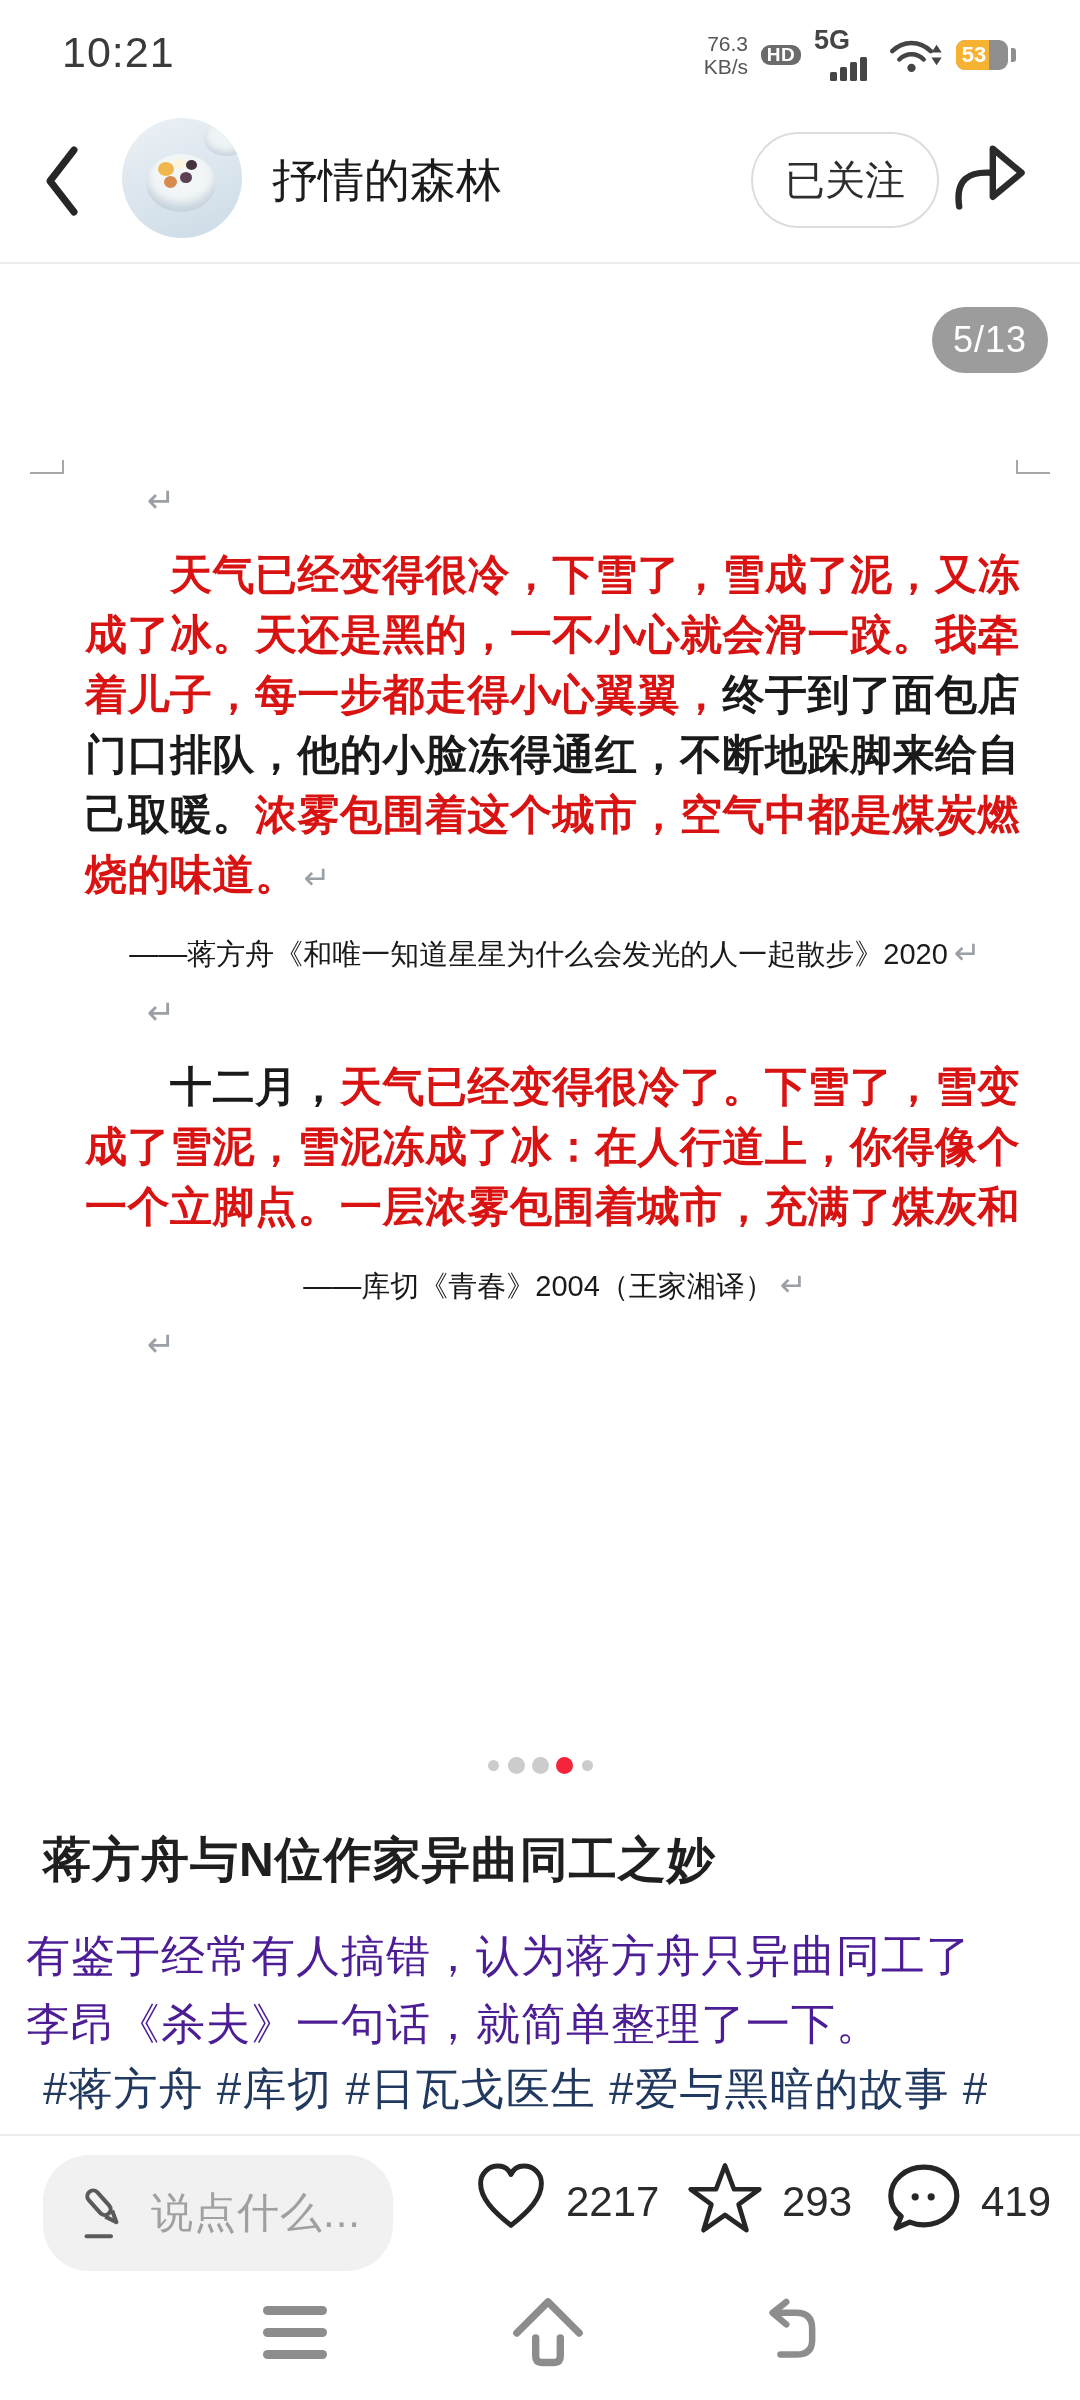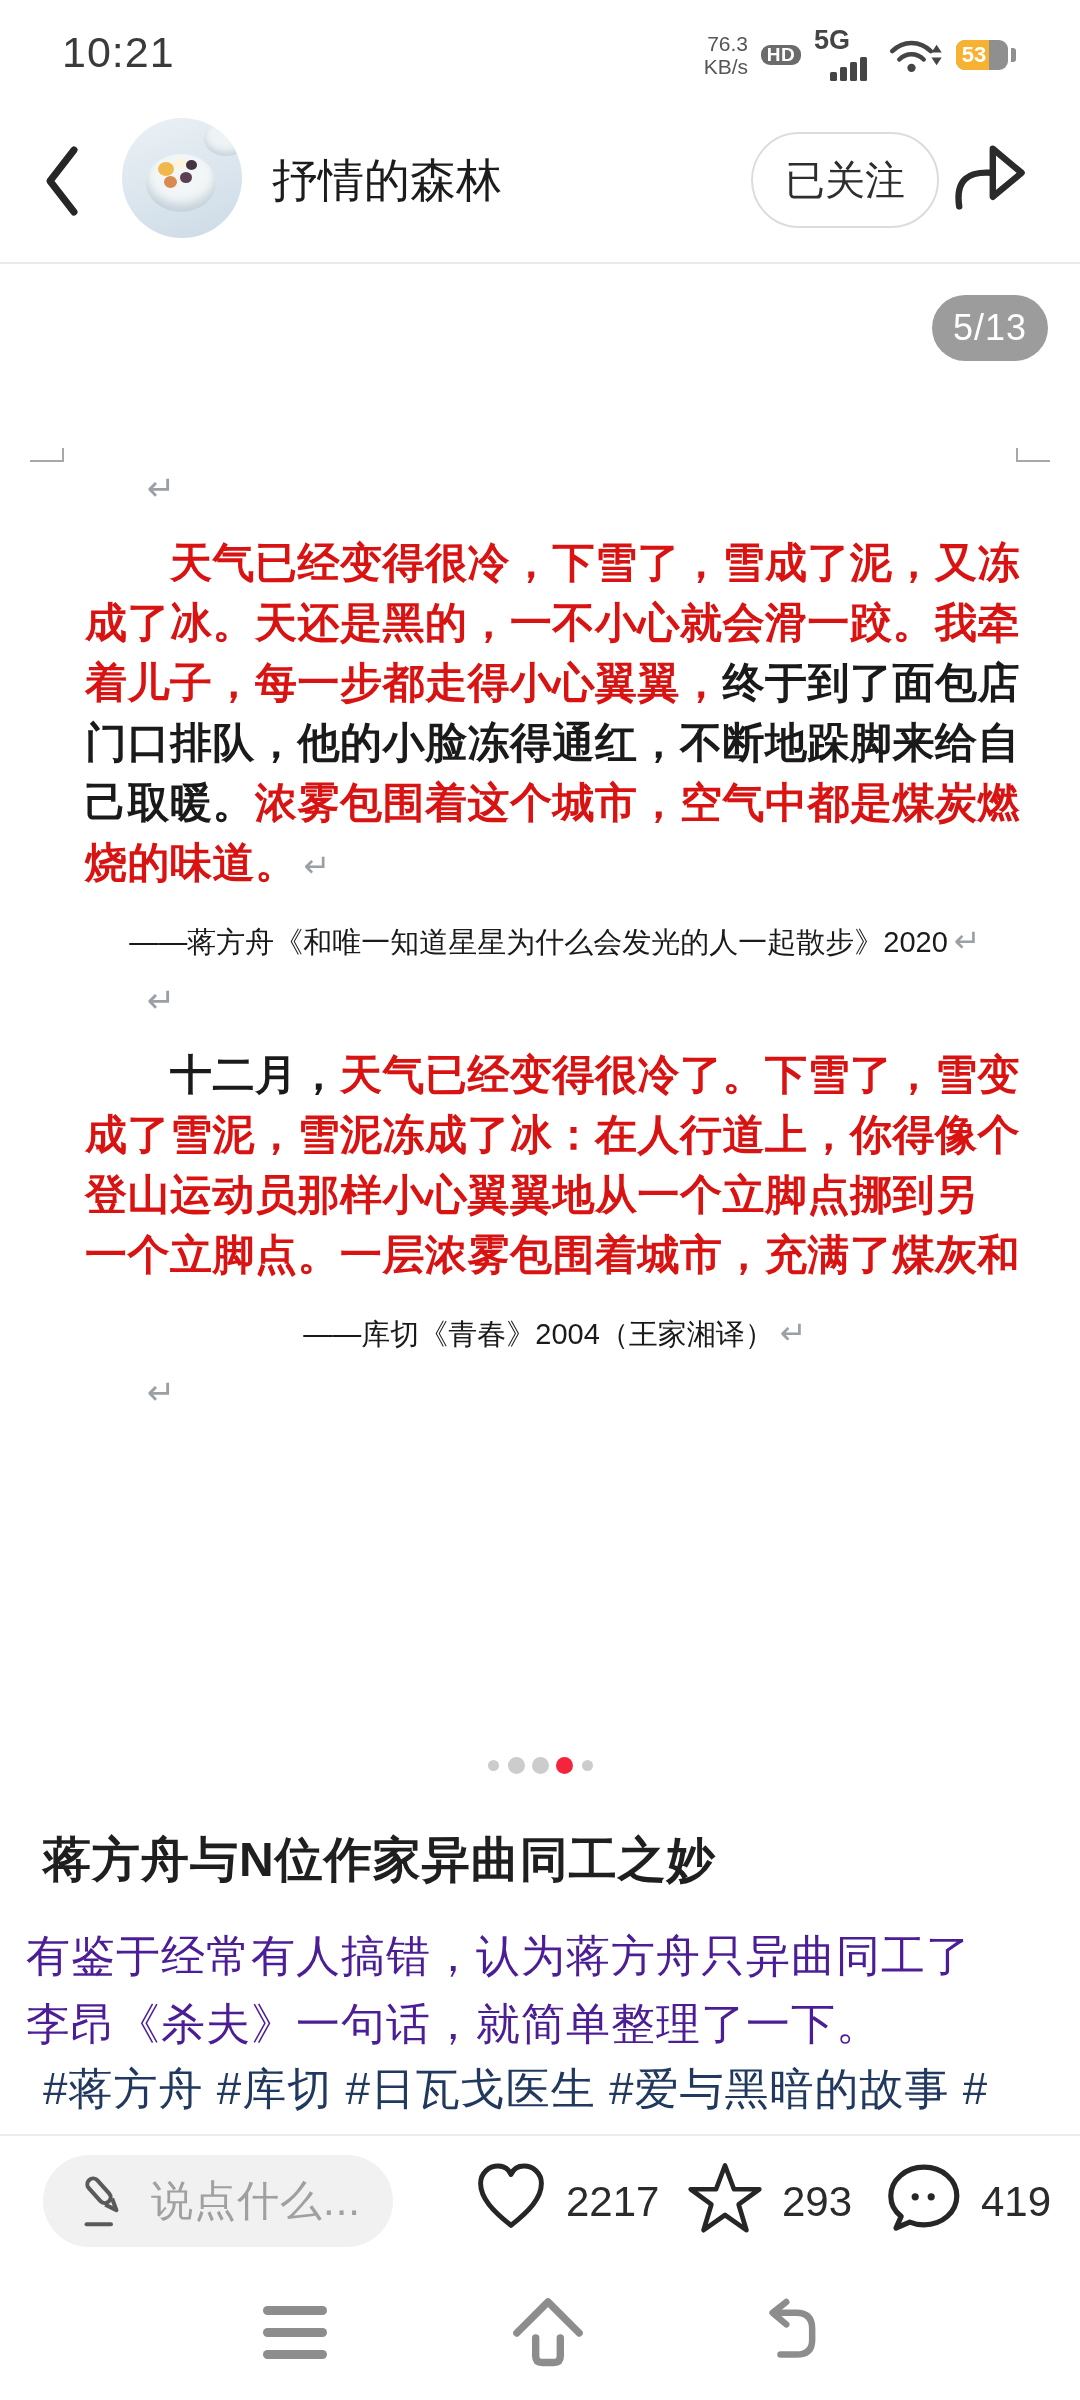"5/13" .carousel { top: 264px -> 276px }
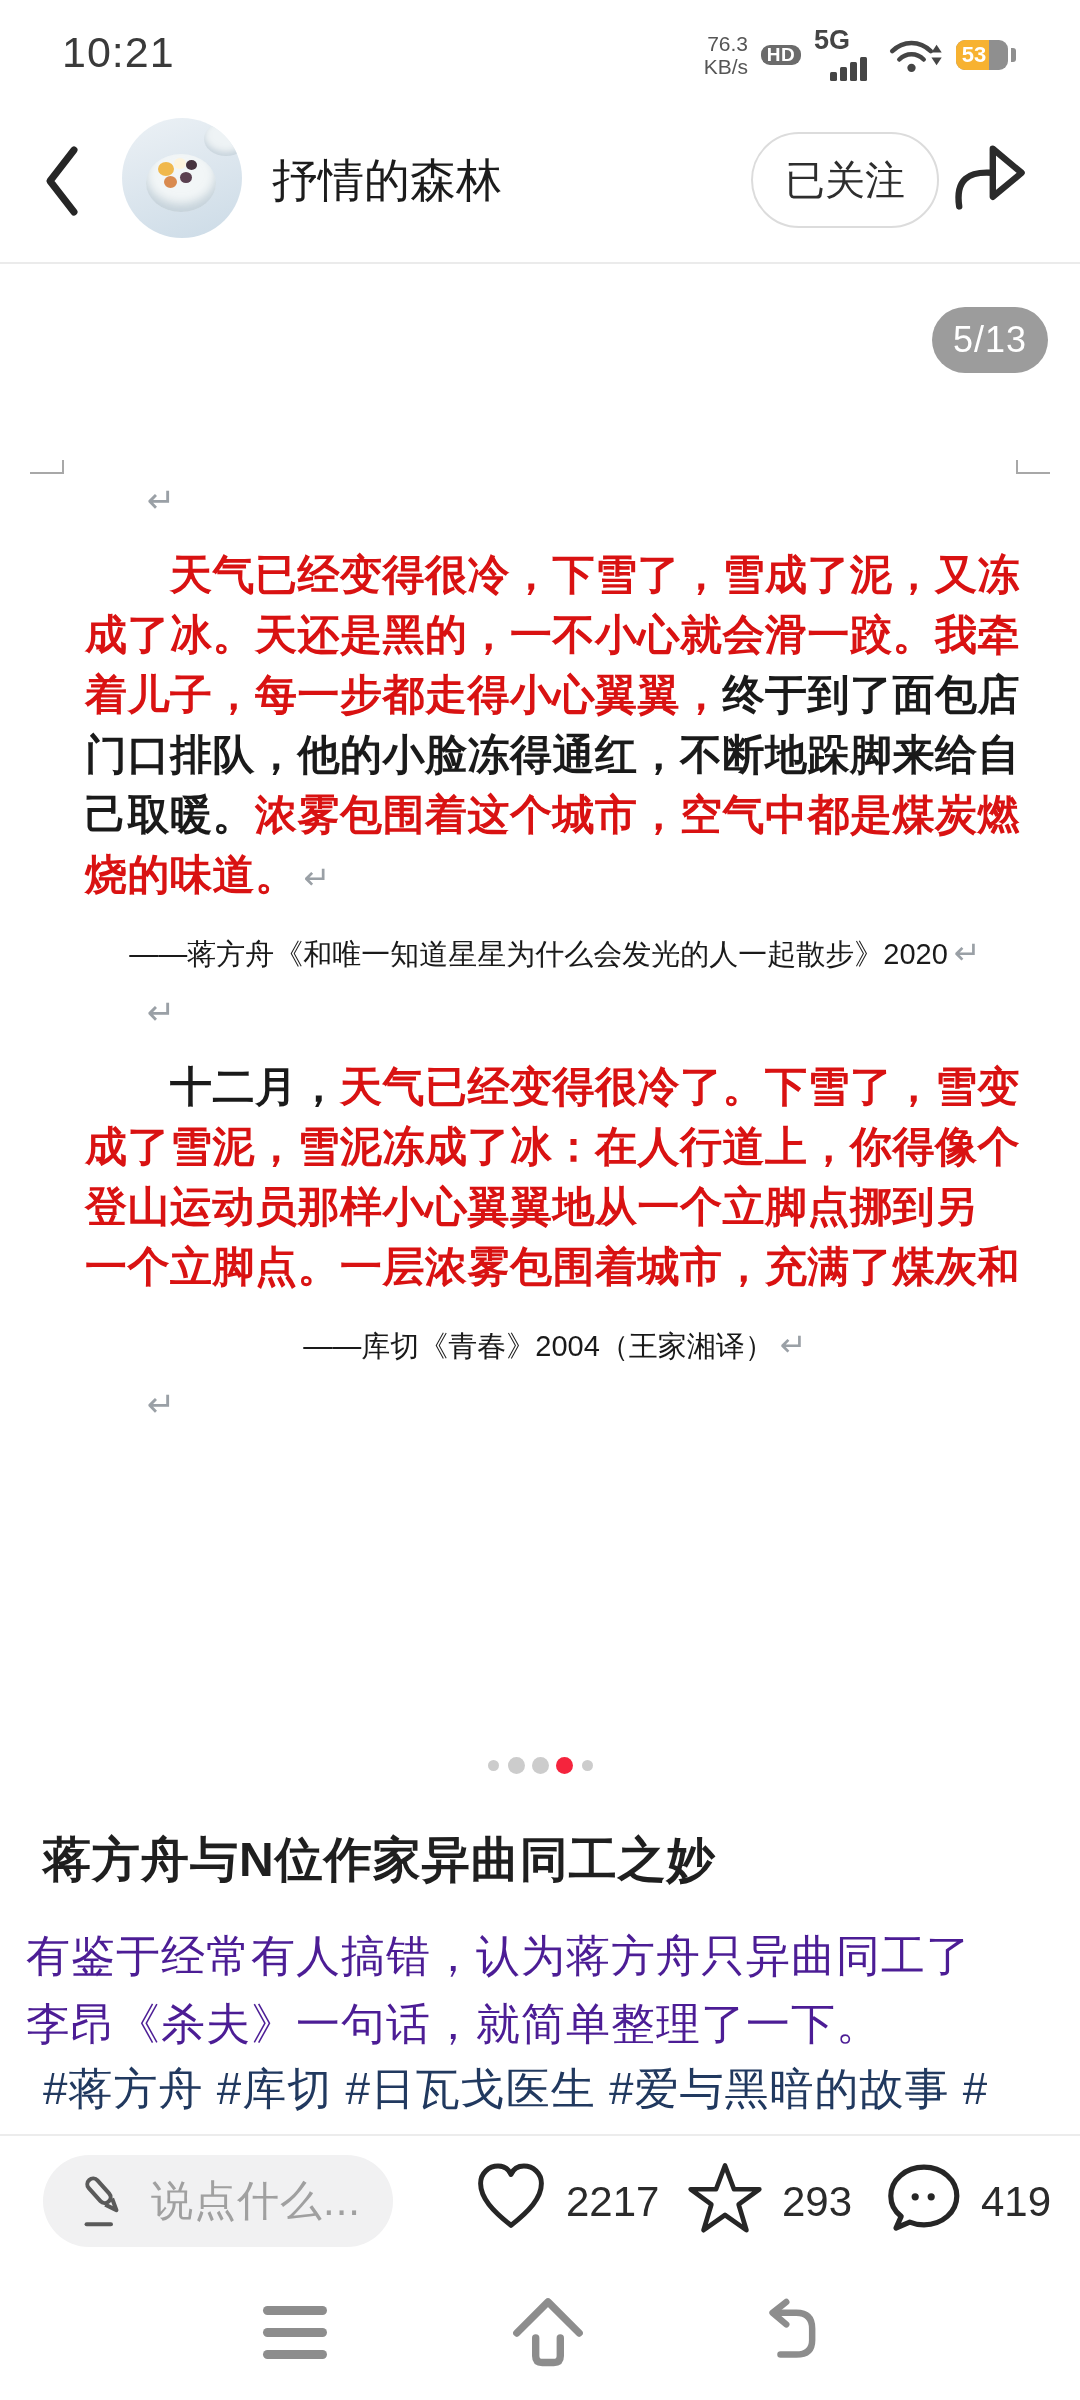"登山运动员那样小心翼翼地从一个立脚点挪到另" div.doc-line { html: <div><span>登山运动员那样小心翼翼地从一个立脚点挪到另</span></div> -> none }
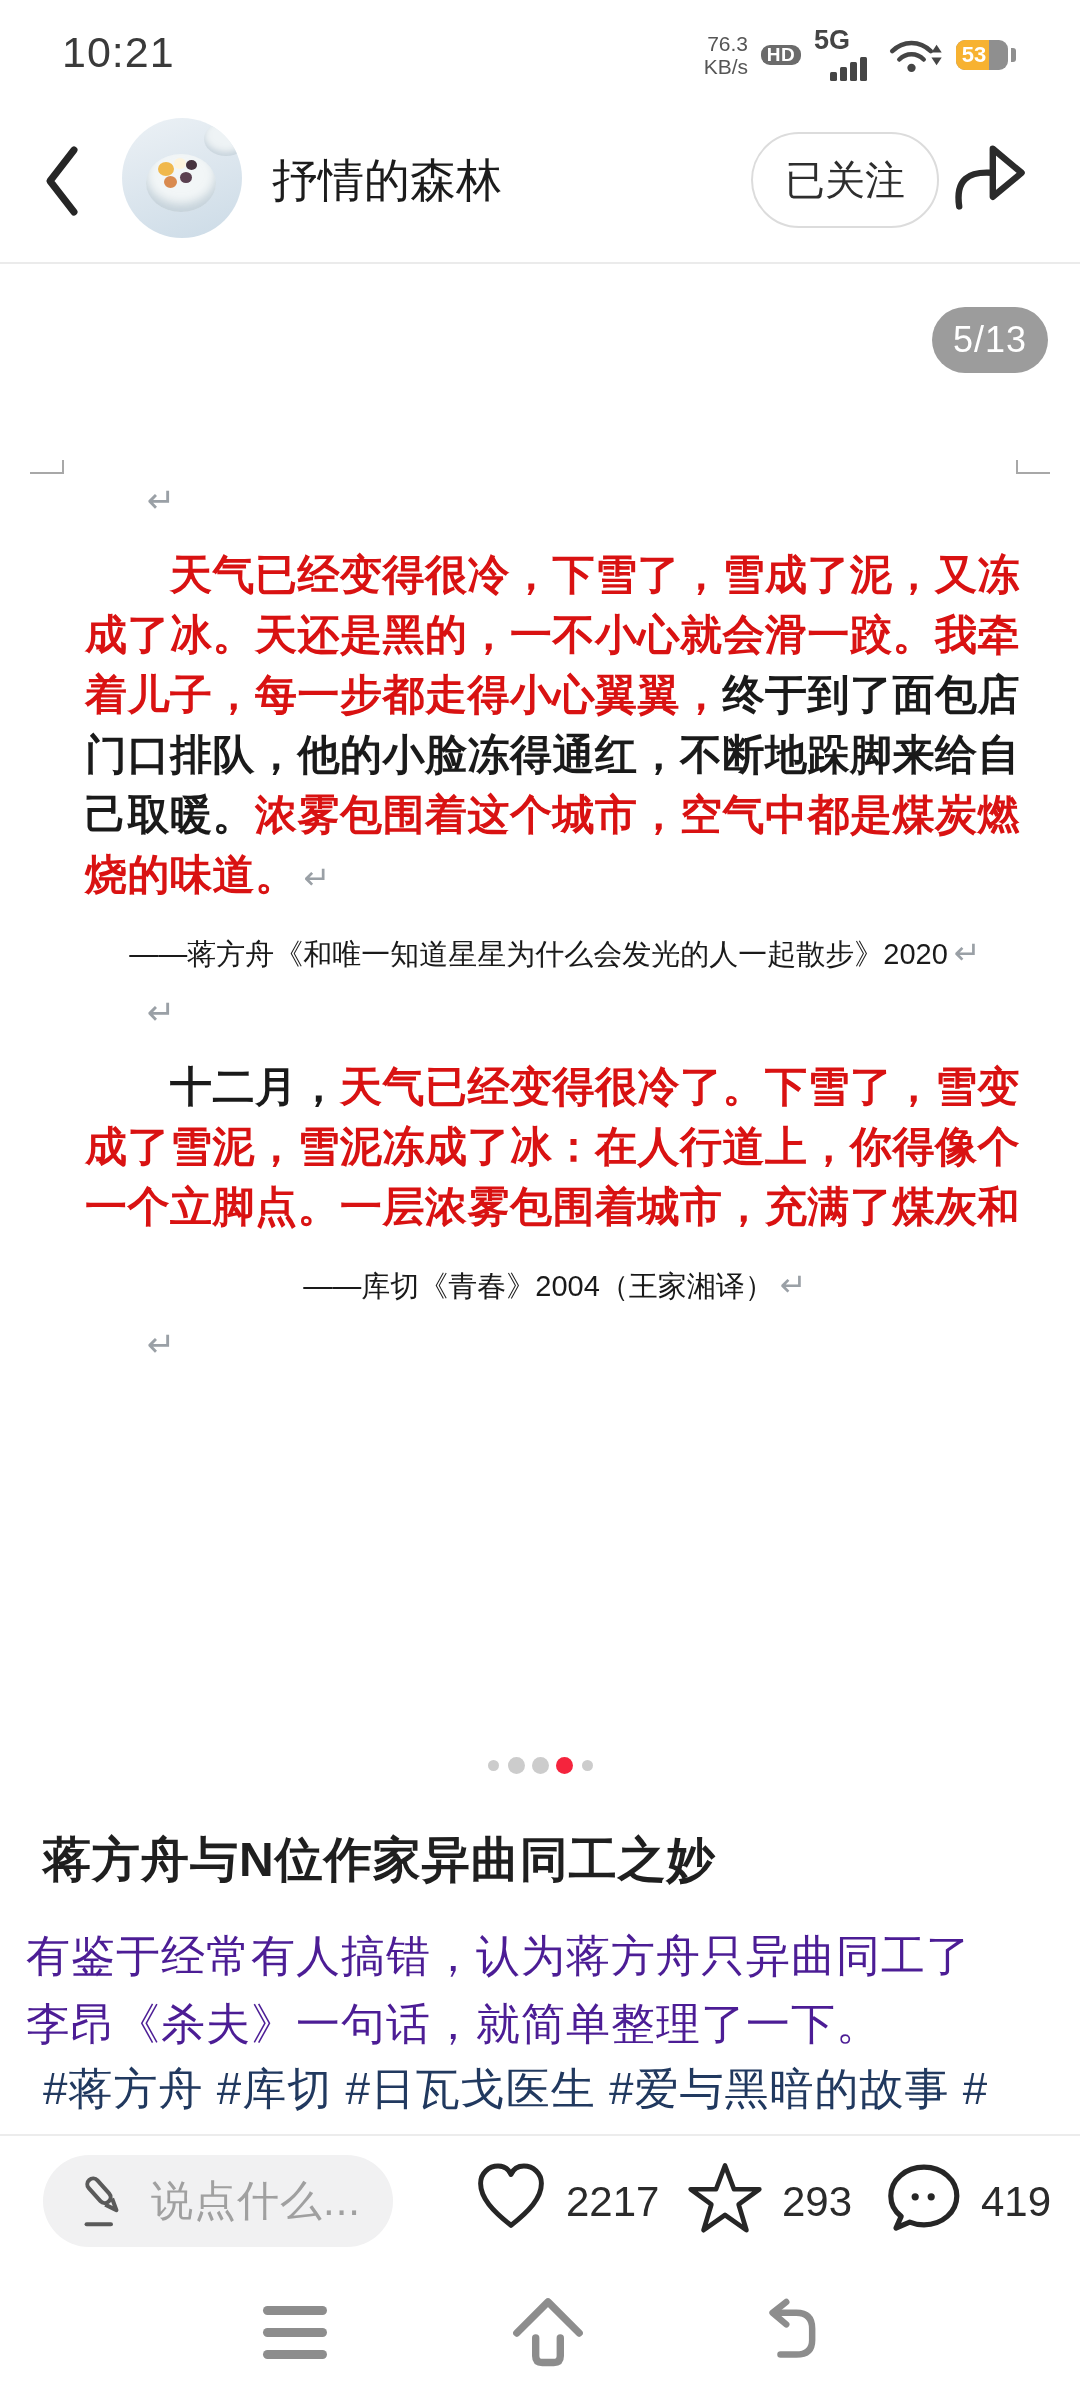"说点什么..." .comment-pill { height: 92px -> 116px }
